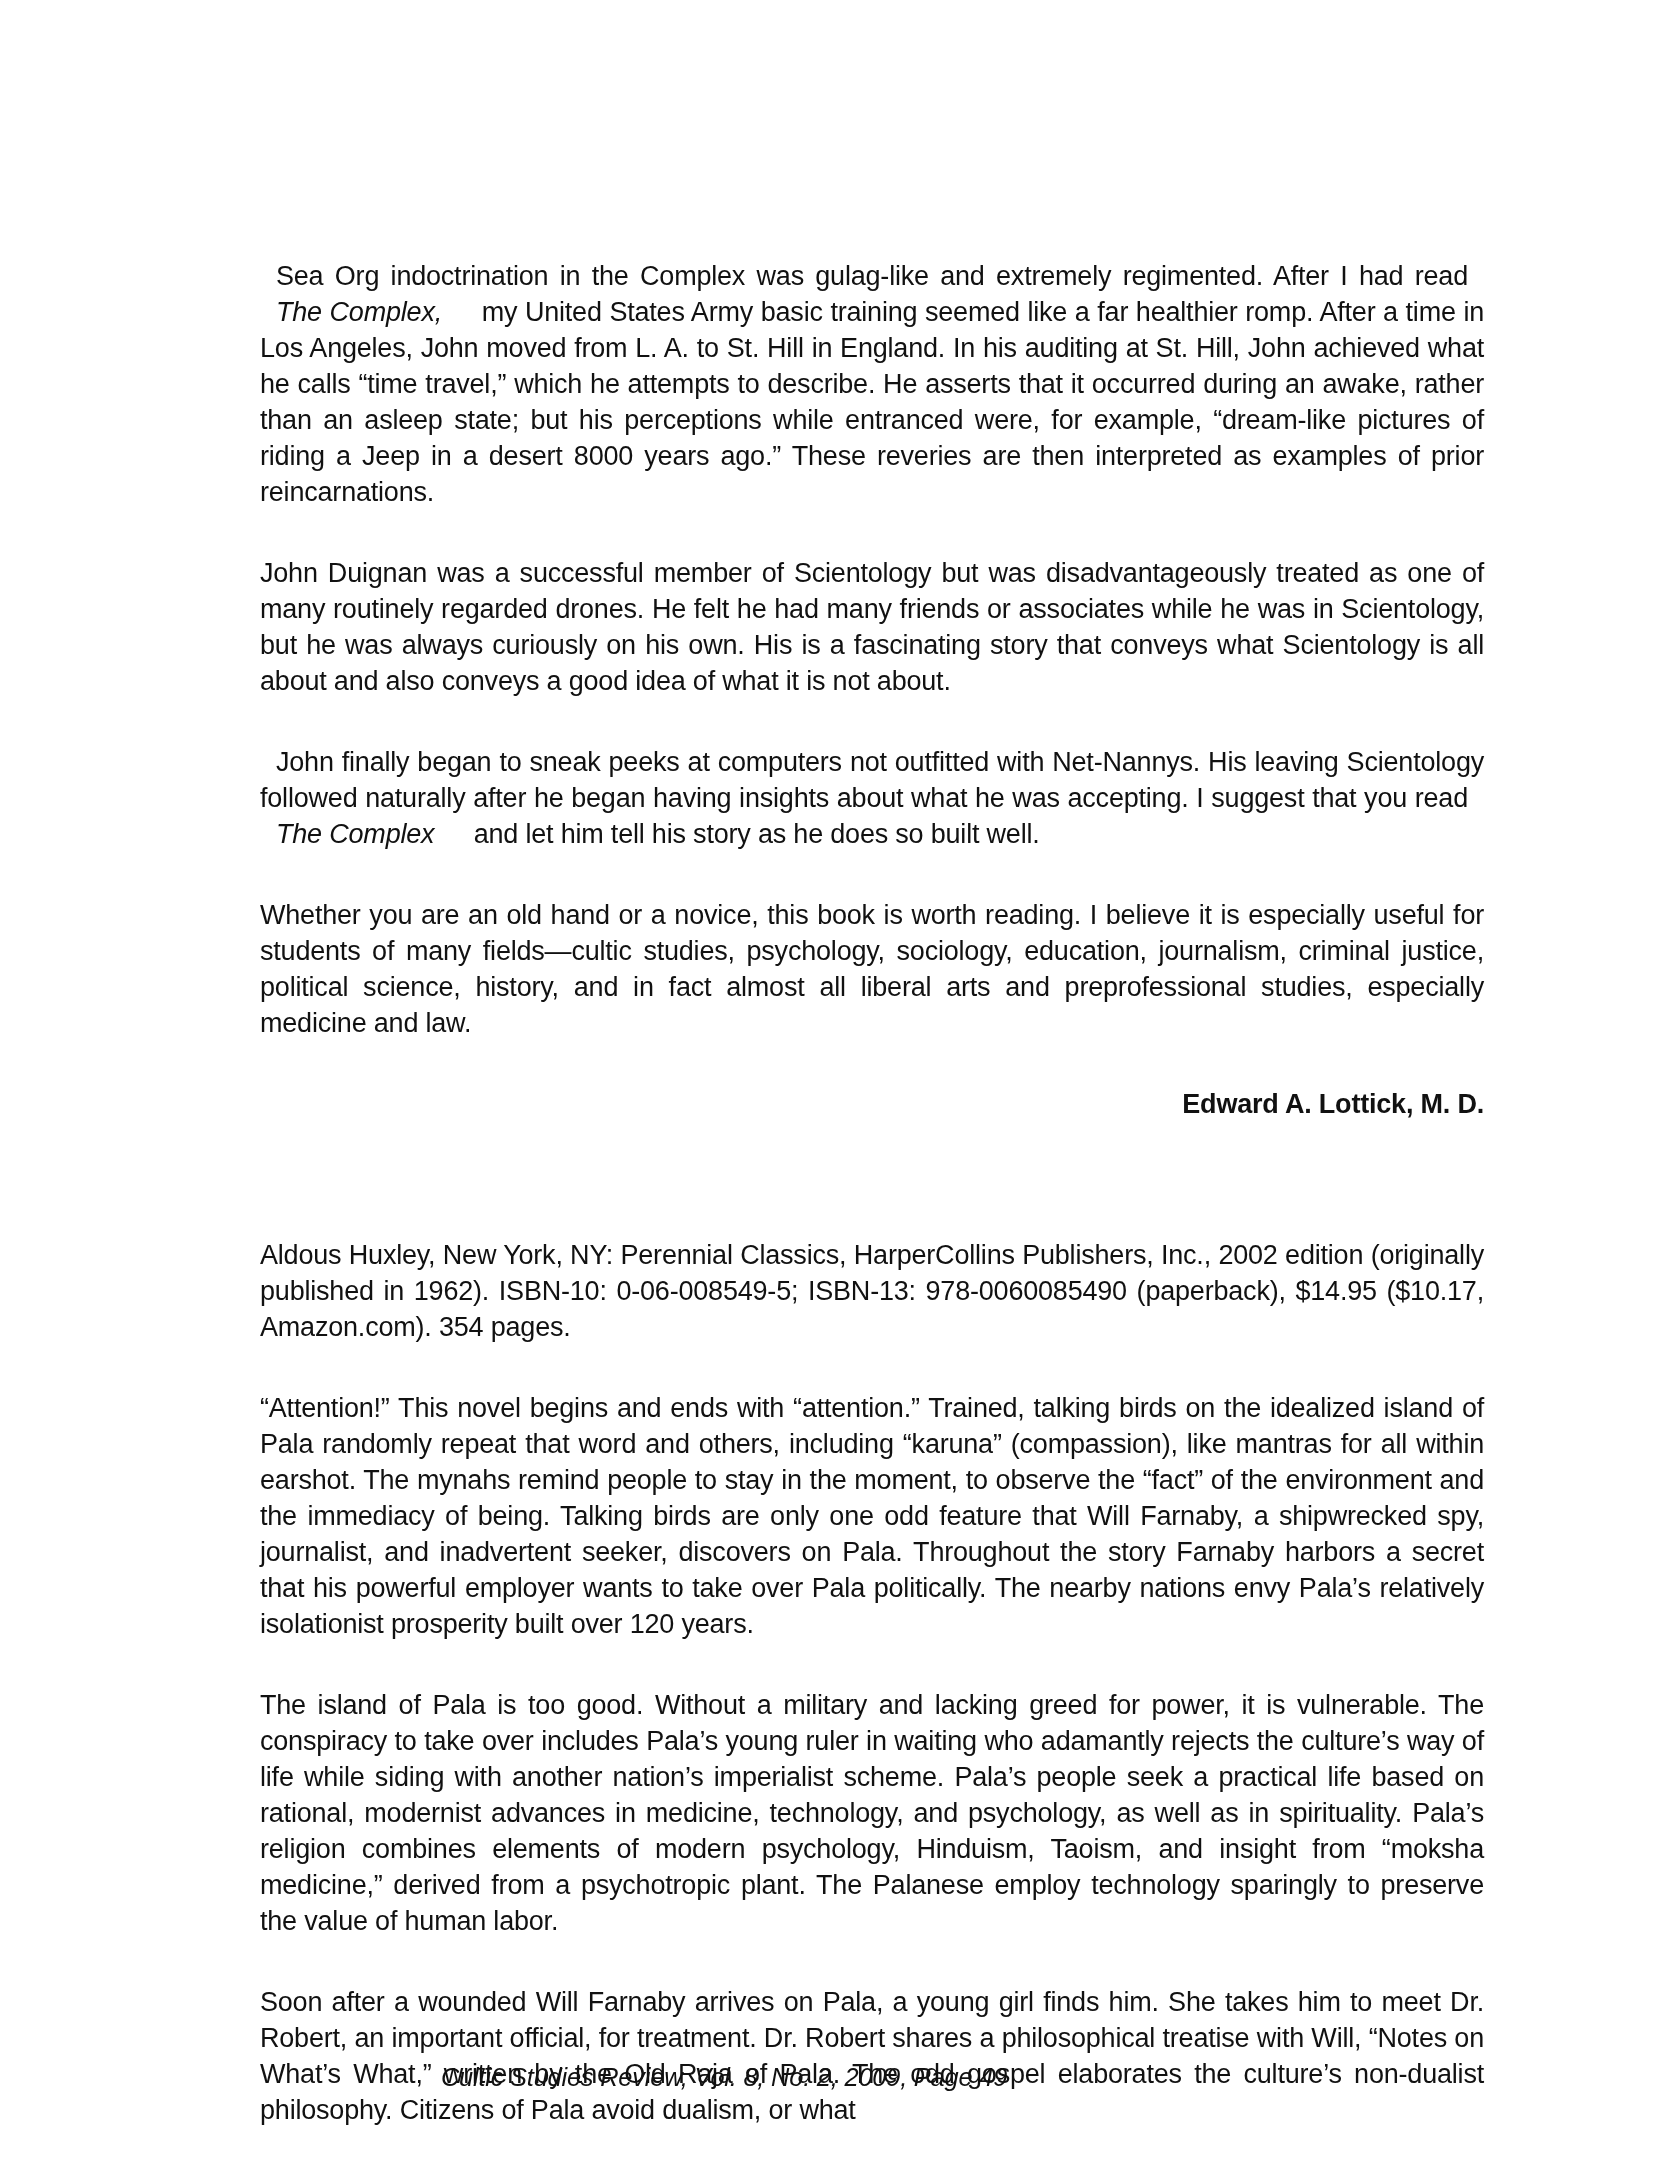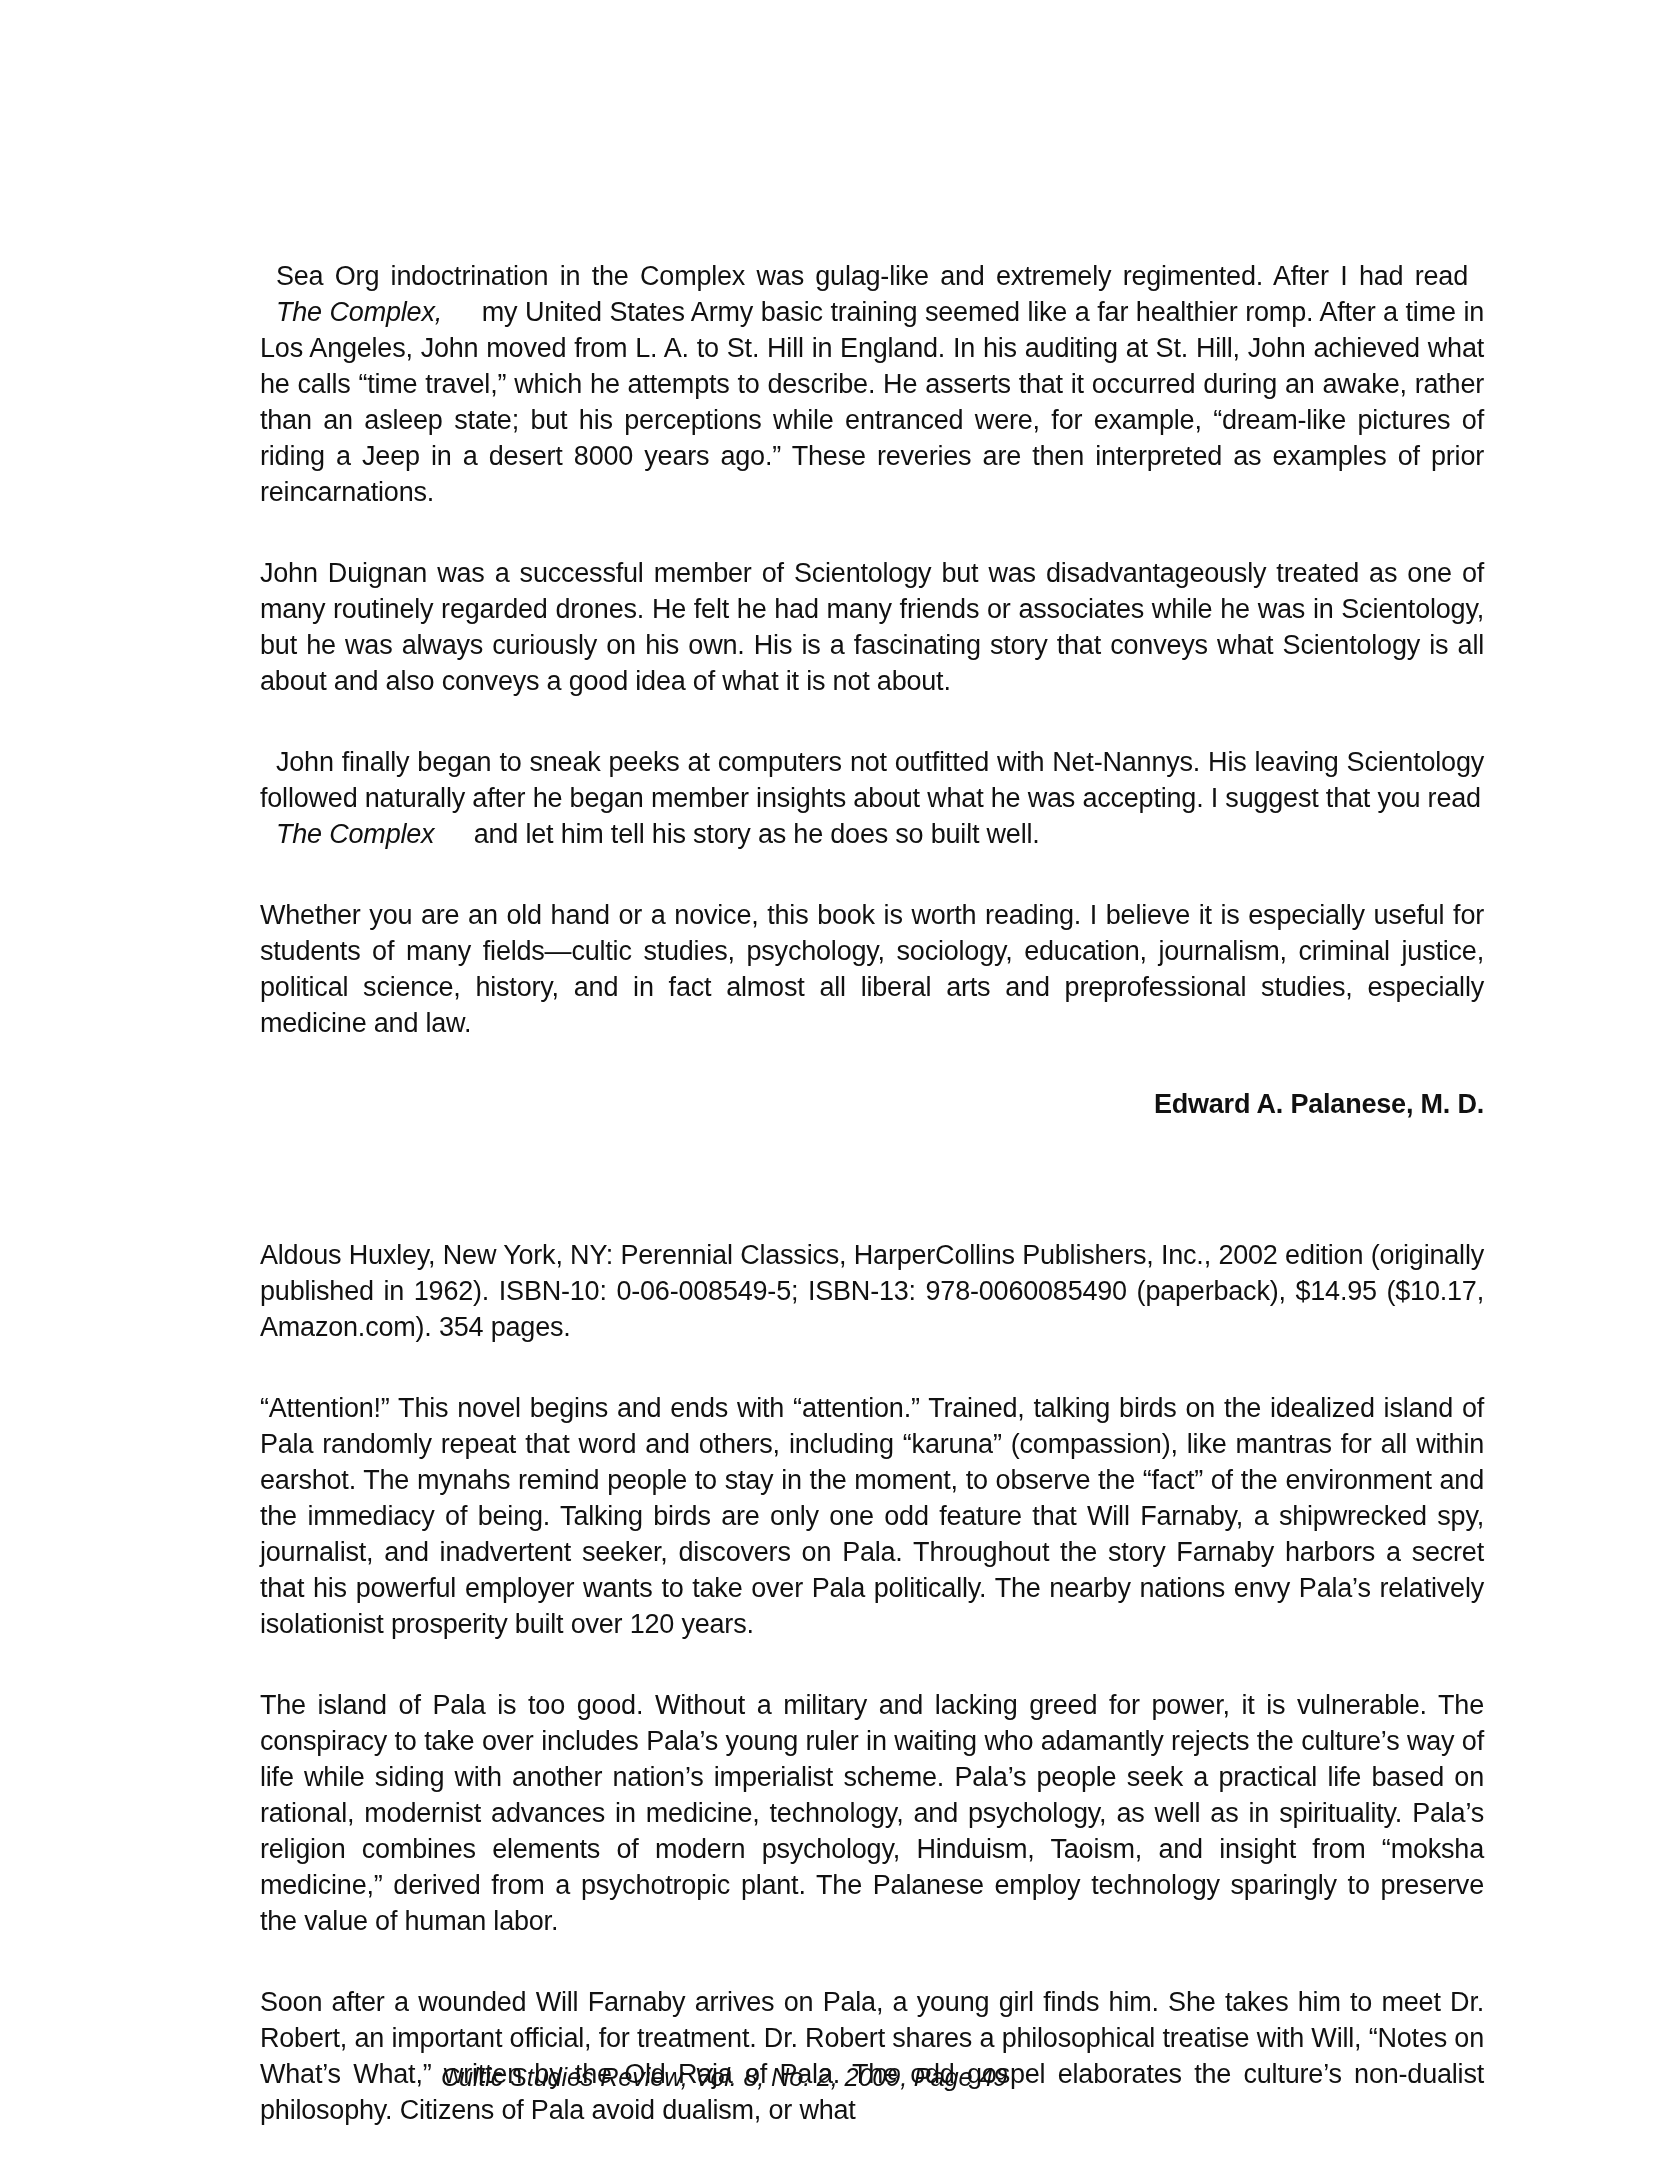"John finally began to sneak" span { text: member -> having }
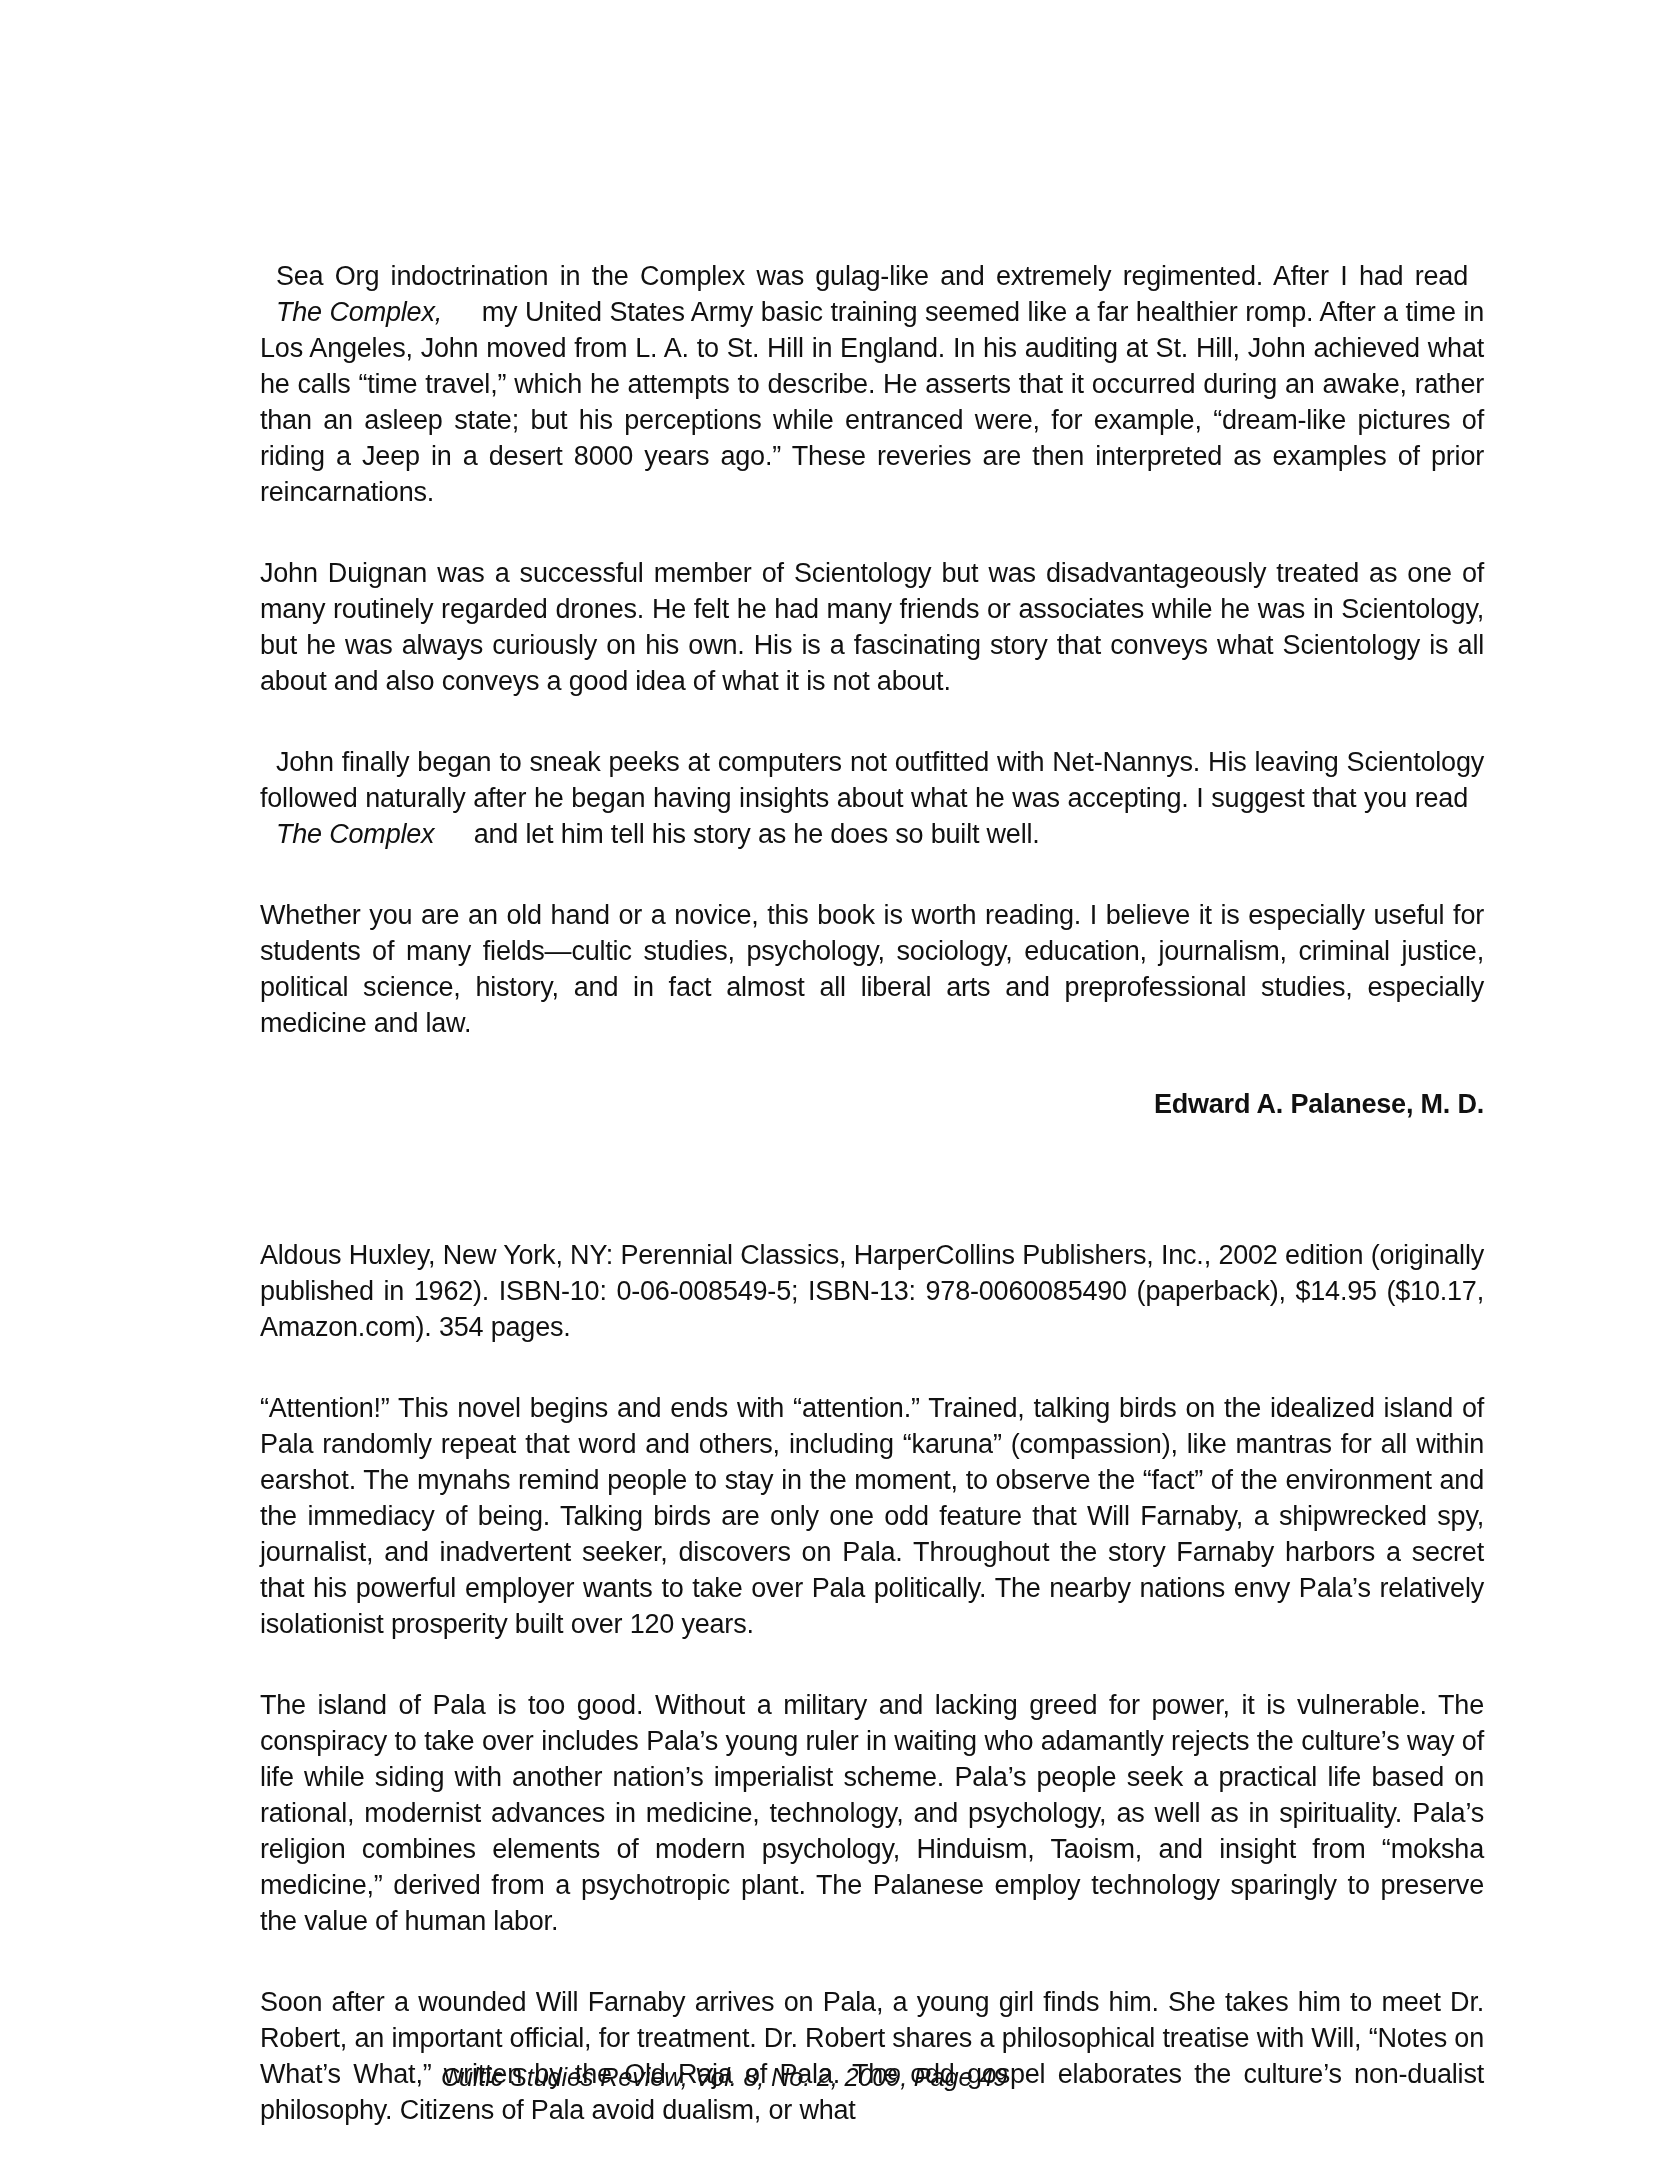"Edward A. Palanese, M. D." p.signature { text: Palanese -> Lottick }
